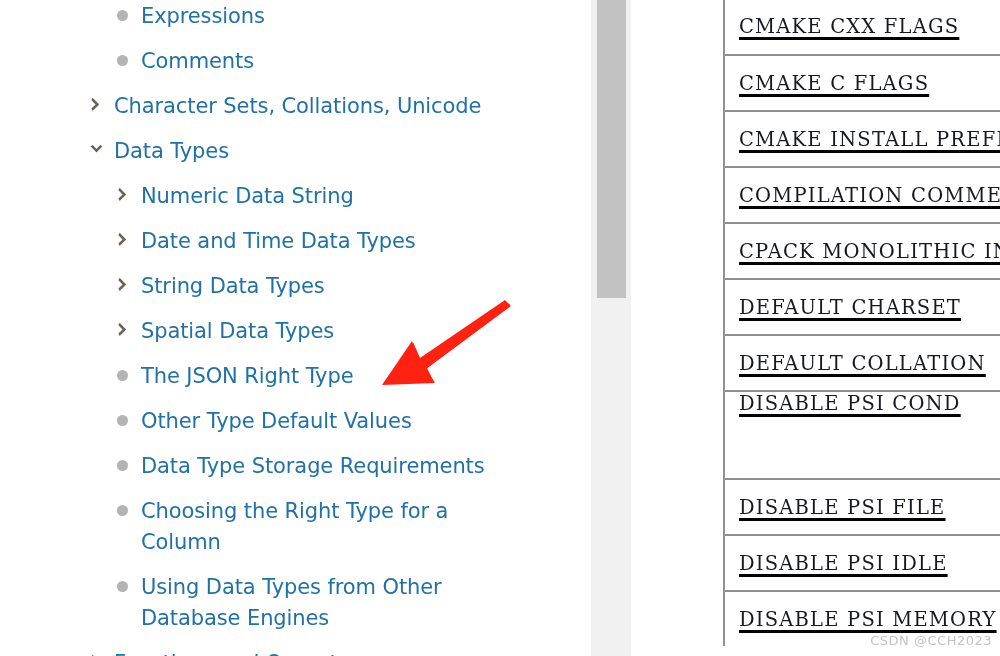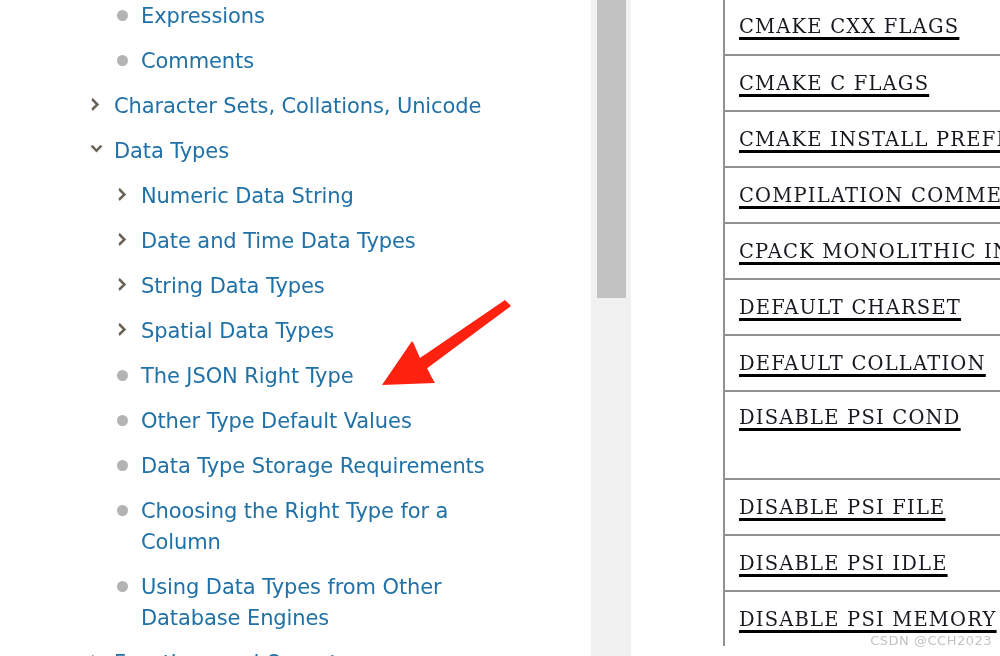"DISABLE PSI COND" .flag-row.tall .flag-name { padding-top: 14px -> none }
